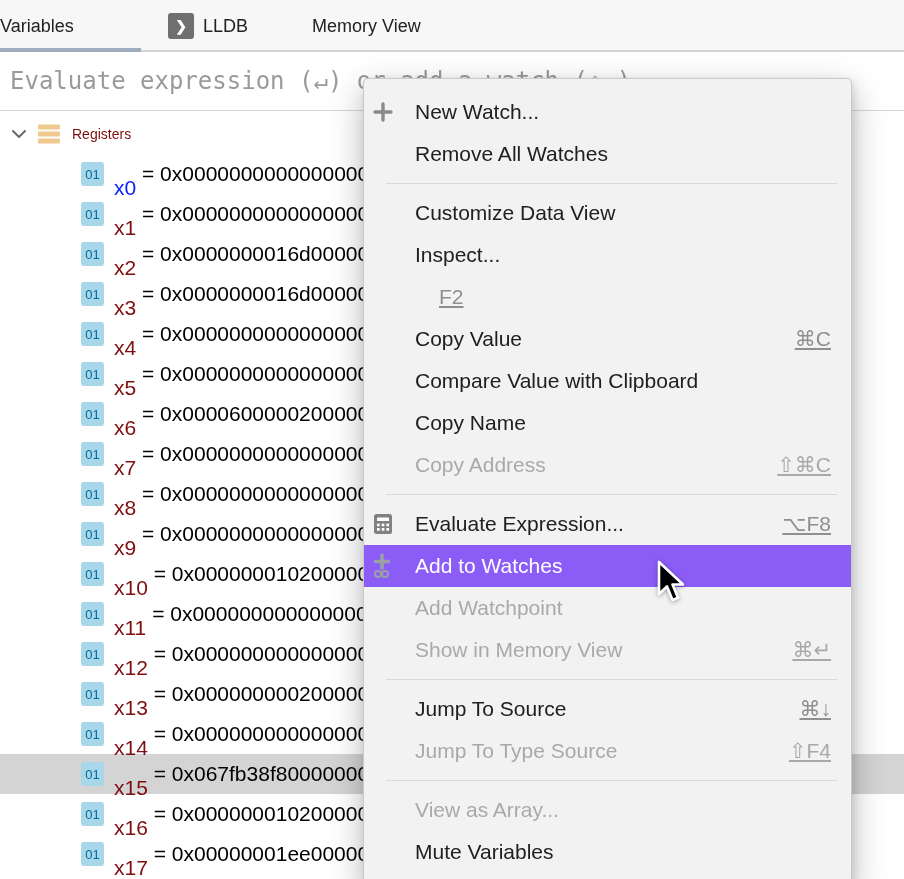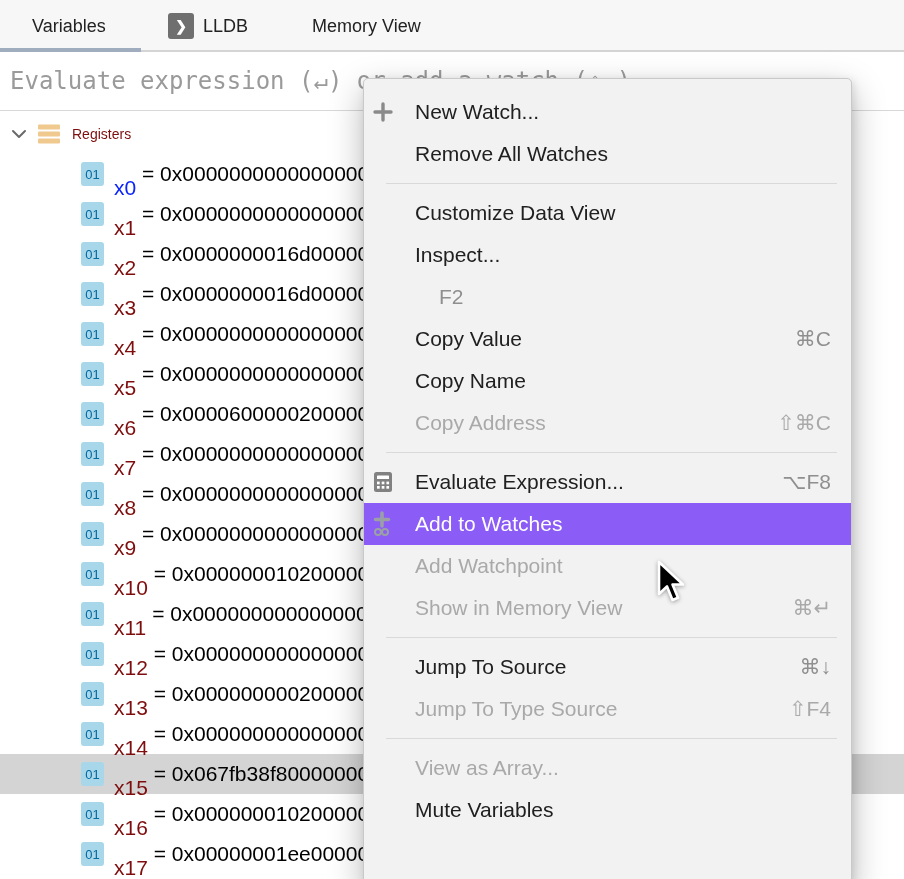"Variables" .tab-variables { padding-left: 32px -> 0 }
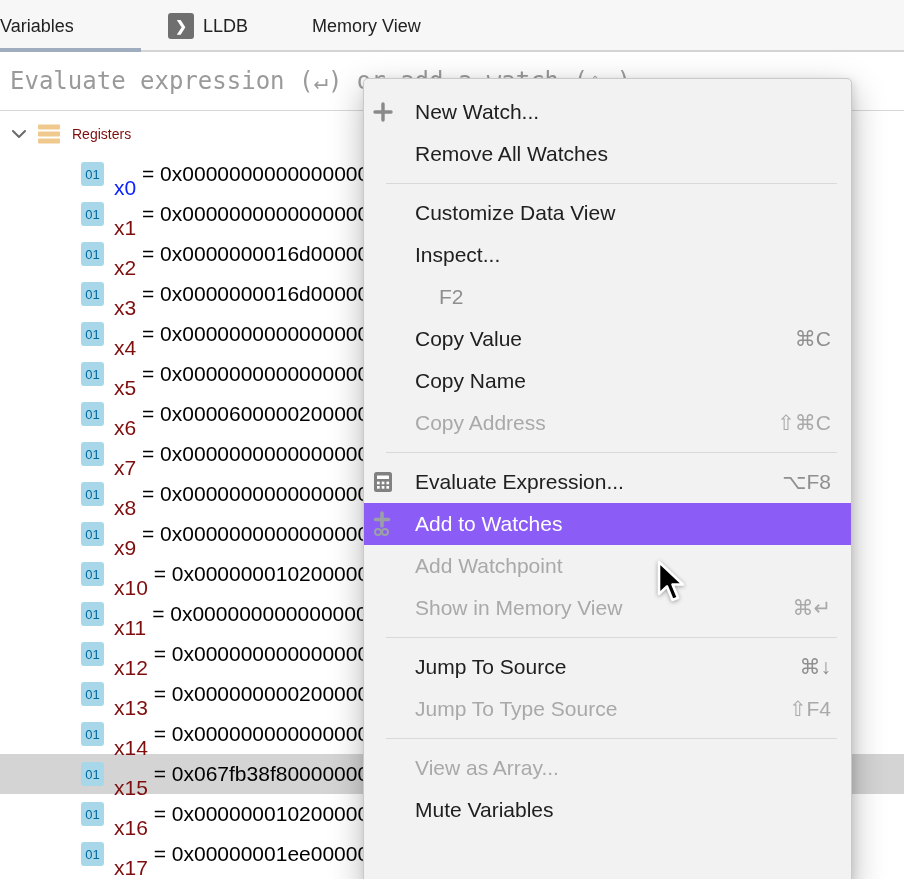"F2" .mi-shortcut { text-decoration: none -> underline }
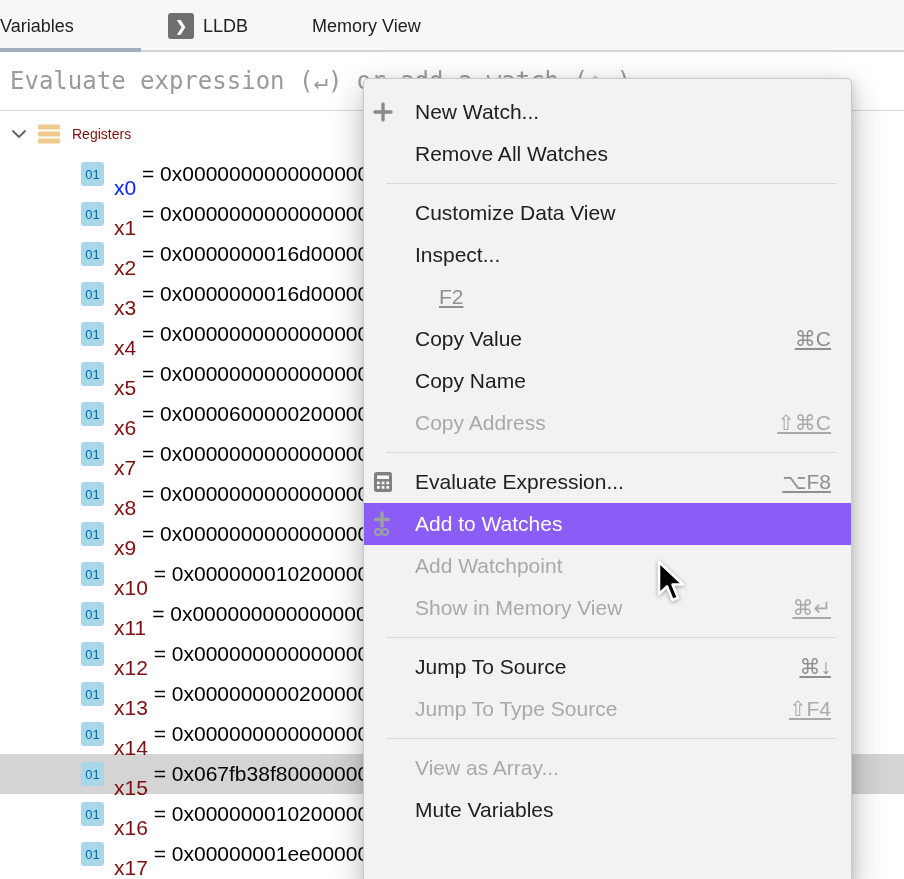"Compare Value with Clipboard" div.menu-item { html: none -> <div> <span></span> <span>Compare Value with Clipboard</span> <span></span> </div> }
